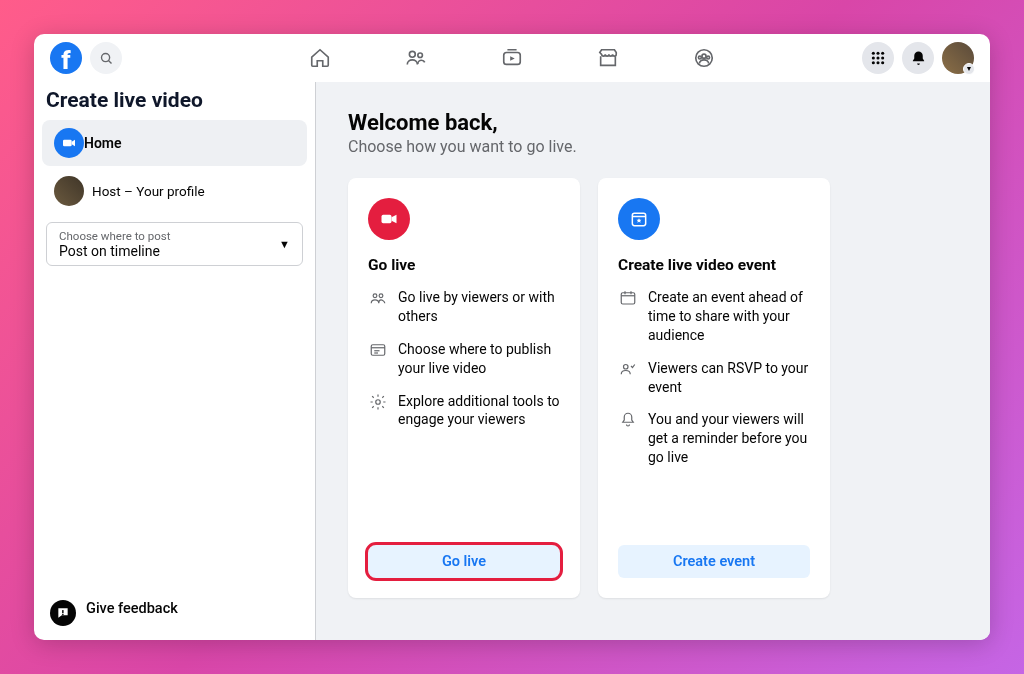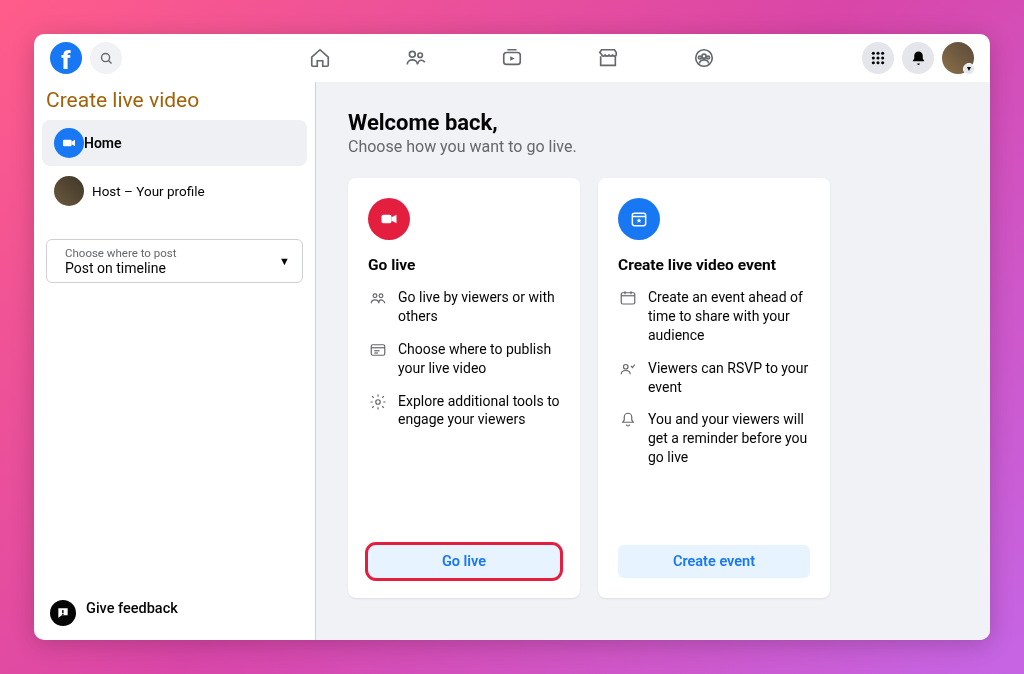"Create live video" .sidebar-title { color: #a16207 -> #0f172a; font-weight: 400 -> 700 }
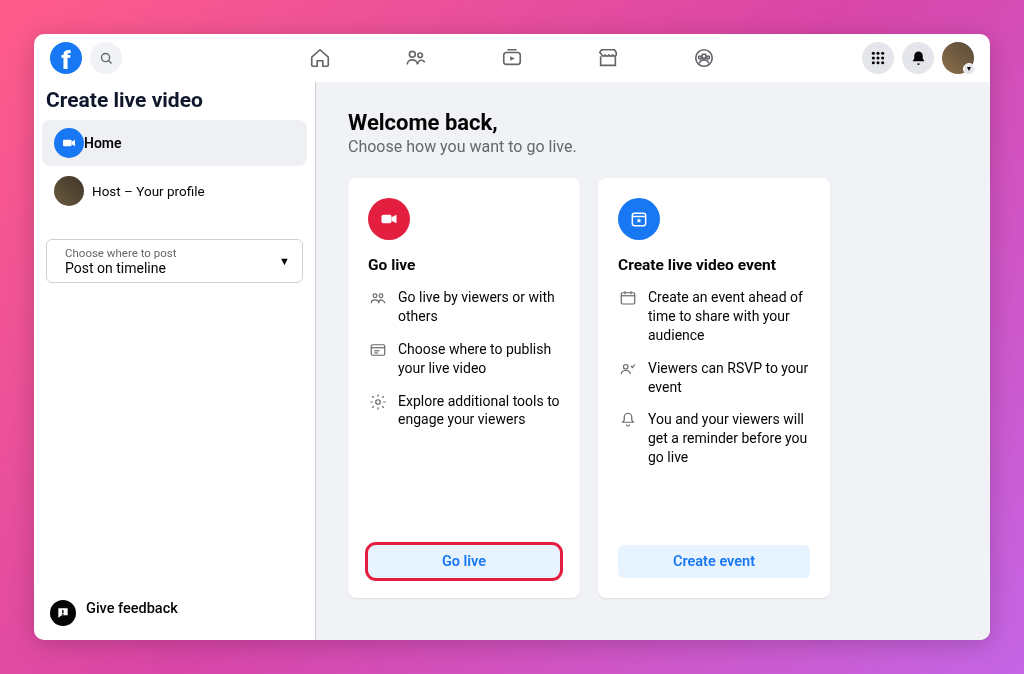"Choose where to post" .post-select { margin: 23px 12px -> 6px 12px; padding: 6px 18px -> 6px 12px }
